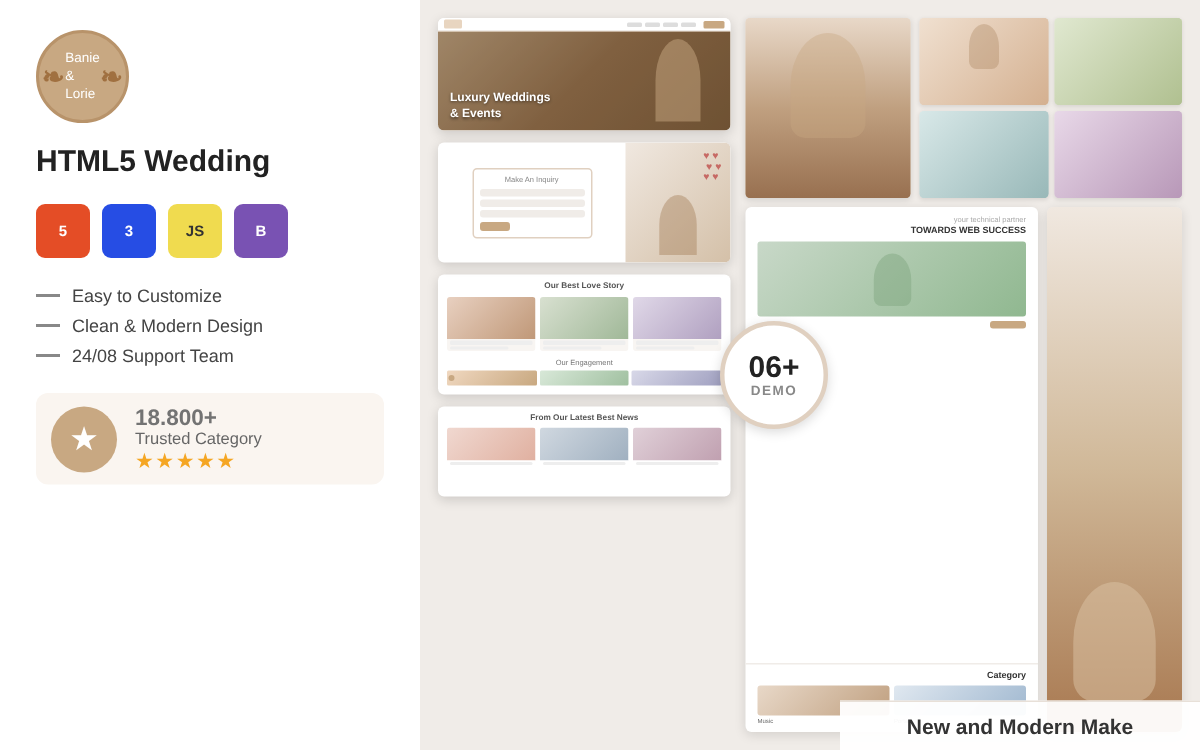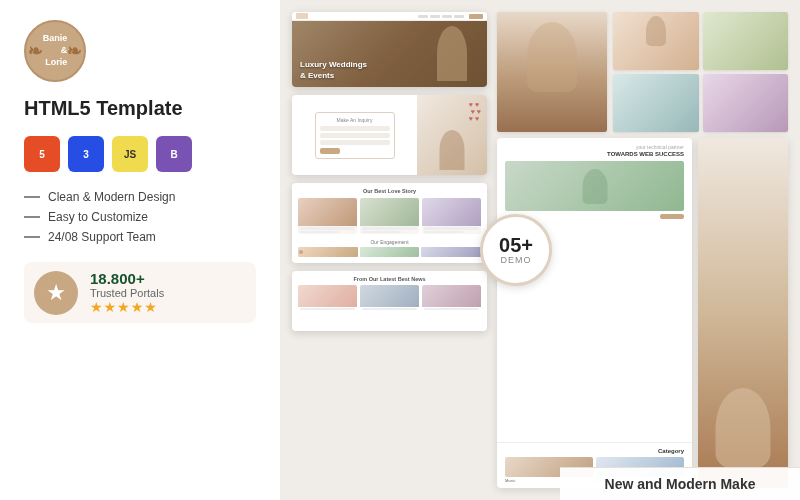"Banie" span { font-weight: 700 -> 400; text-align: right -> left }
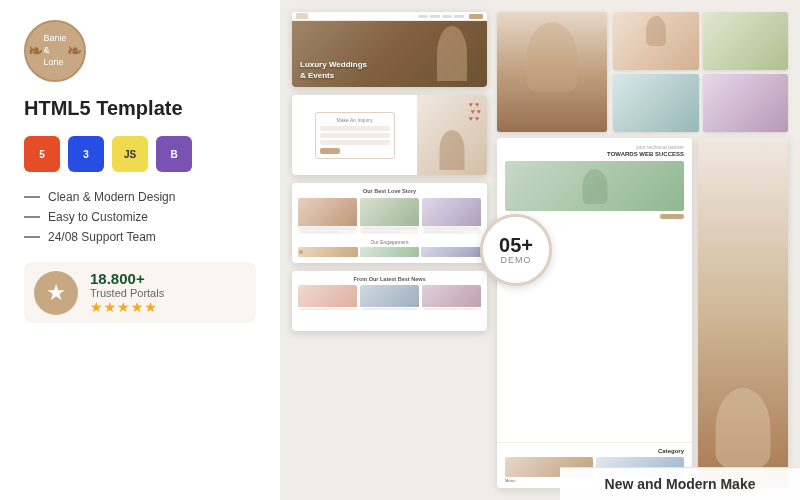"HTML5 Template" h2 { text: Template -> Wedding }
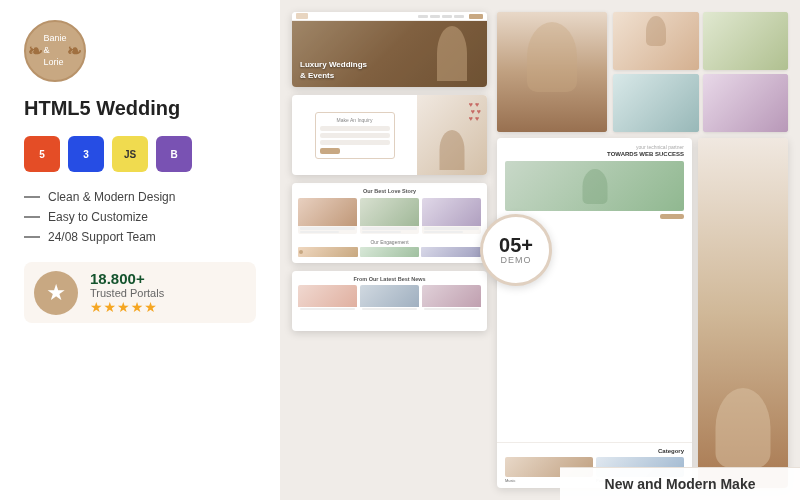"Clean & Modern Design" div.feature-item { order: before "Easy to Customize" -> after "Easy to Customize" }
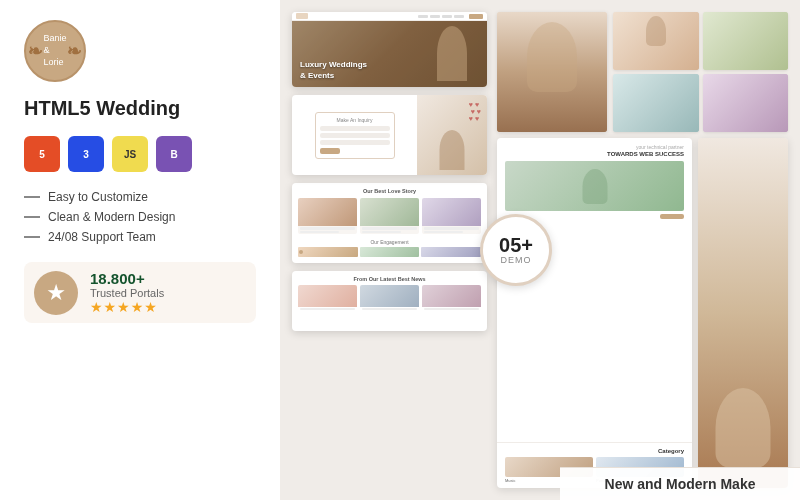"05+" span.demo-number { text: 05+ -> 06+ }
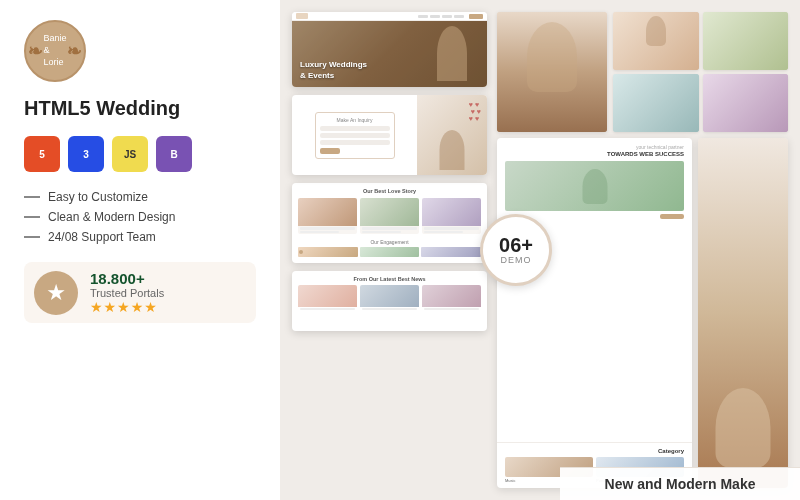"DEMO" .demo-label { font-weight: none -> bold }
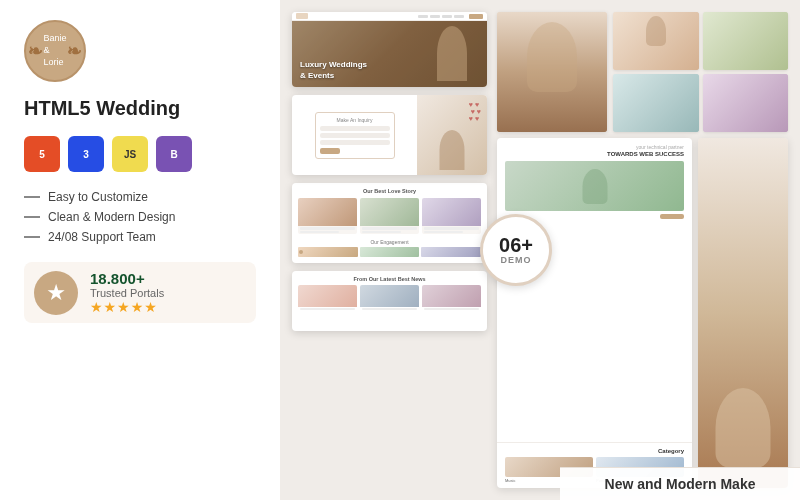"18.800+" .trusted-count { color: #14532d -> #737373 }
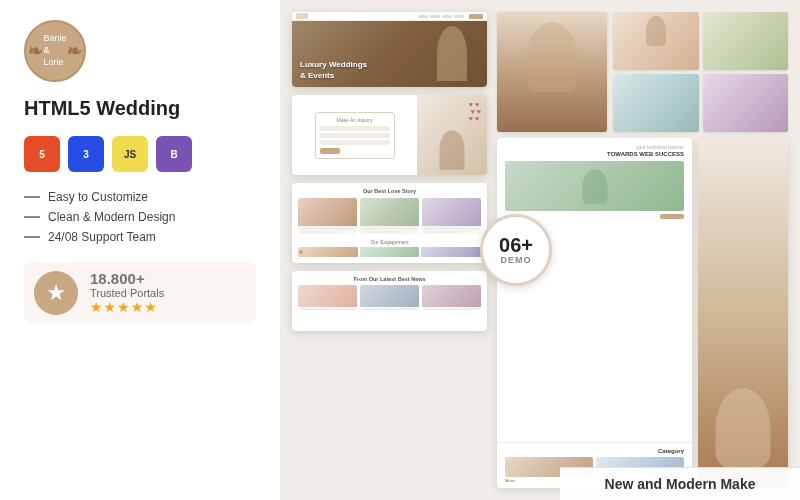"Trusted Portals" span.trusted-label { text: Portals -> Category }
